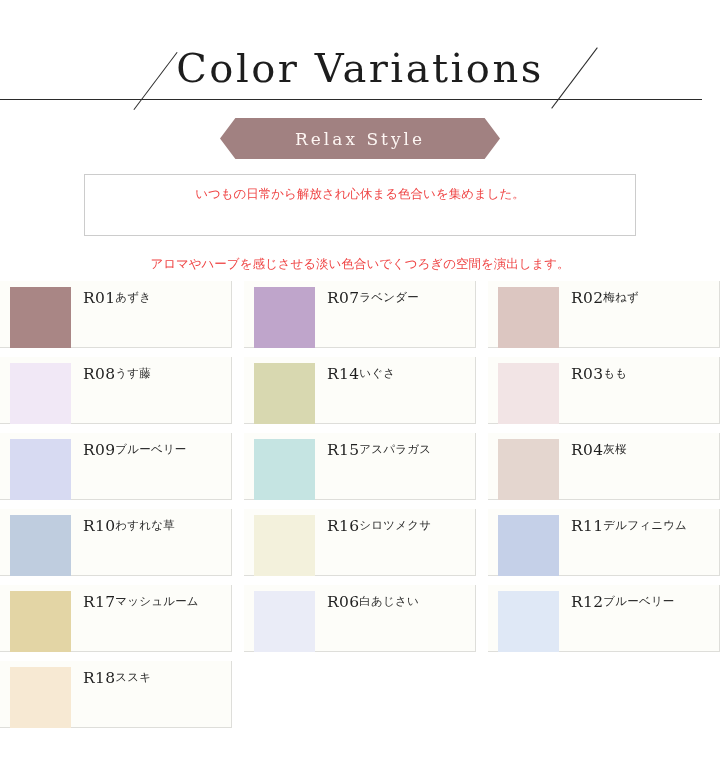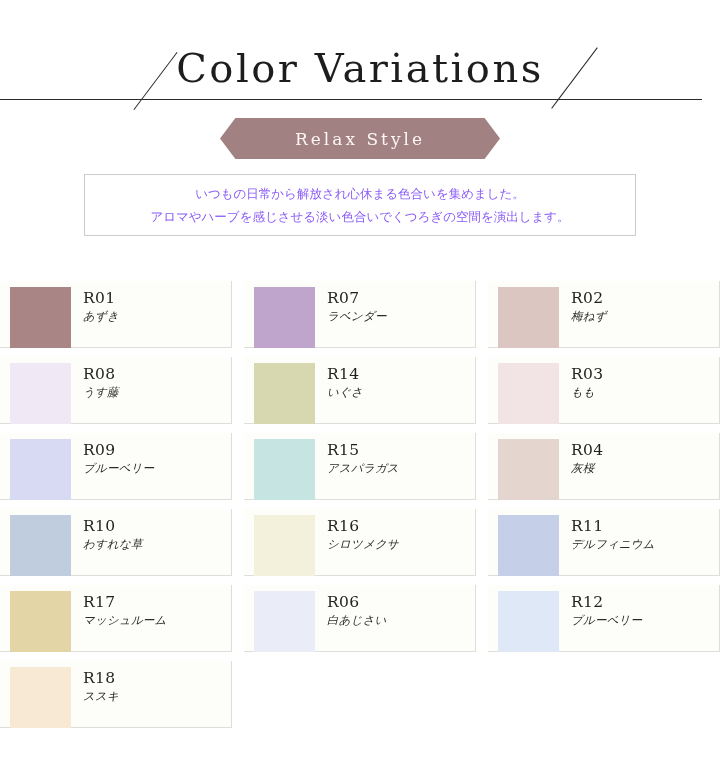"いつもの日常から解放され心休まる色合いを集めました。" .desc-line { color: #8b5cf6 -> #ef4444; margin-top: none -> 47px }
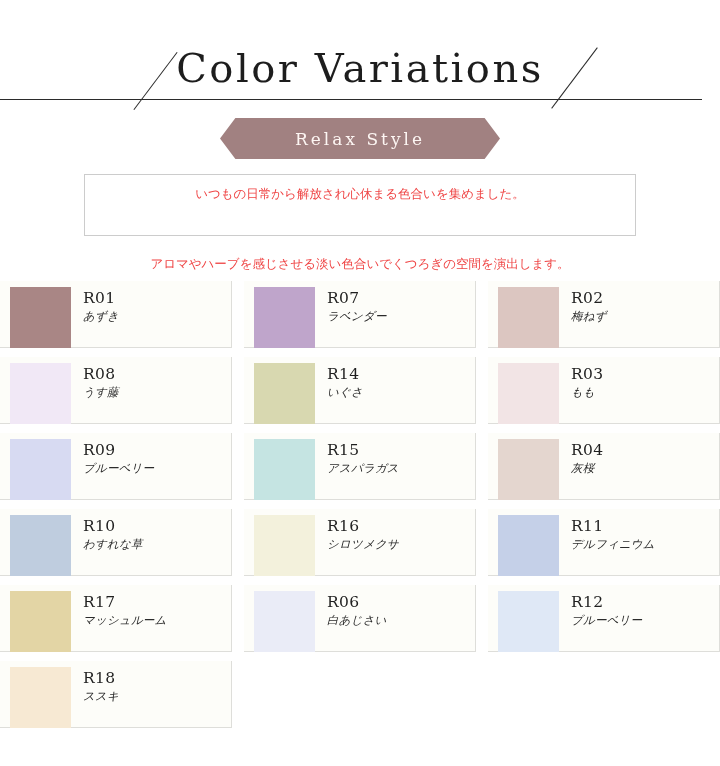"R01" .card-text { flex-direction: column -> row }
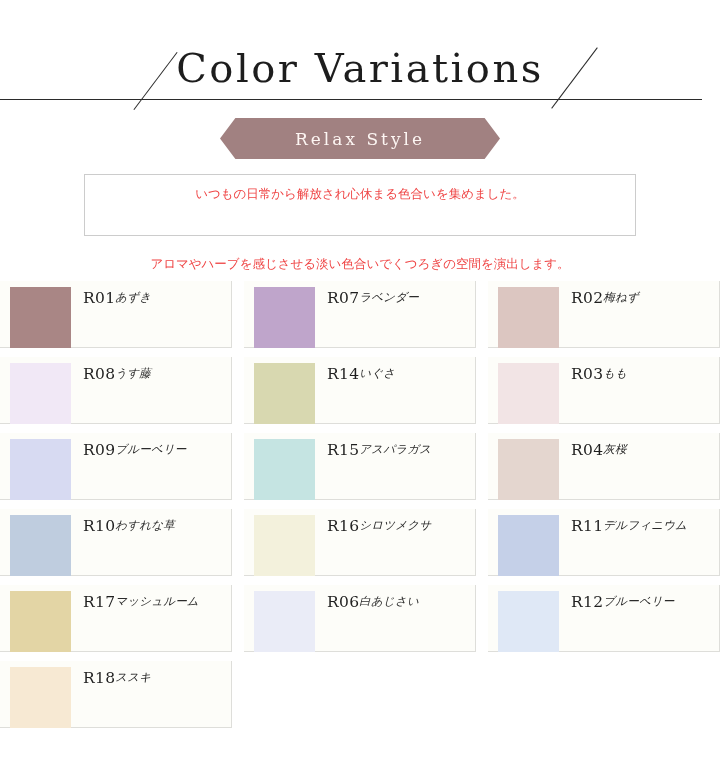"あずき" .cname { font-style: italic -> none }
